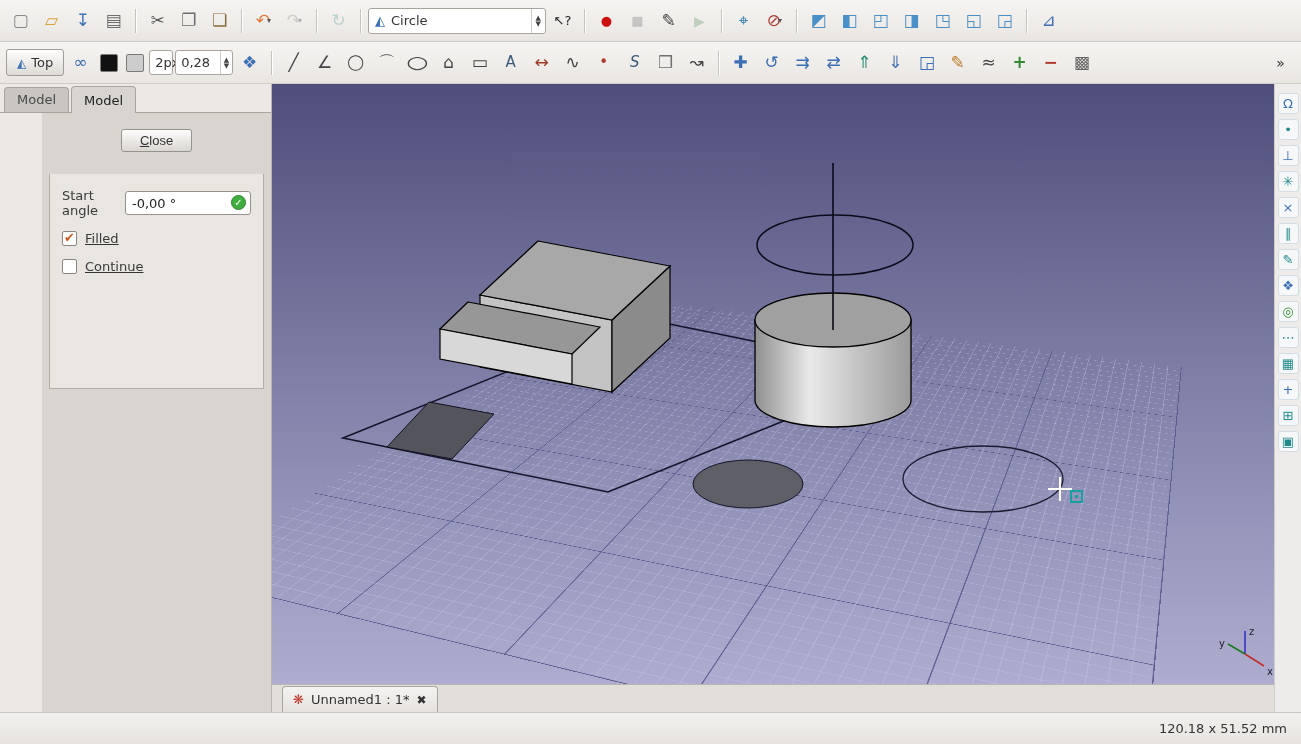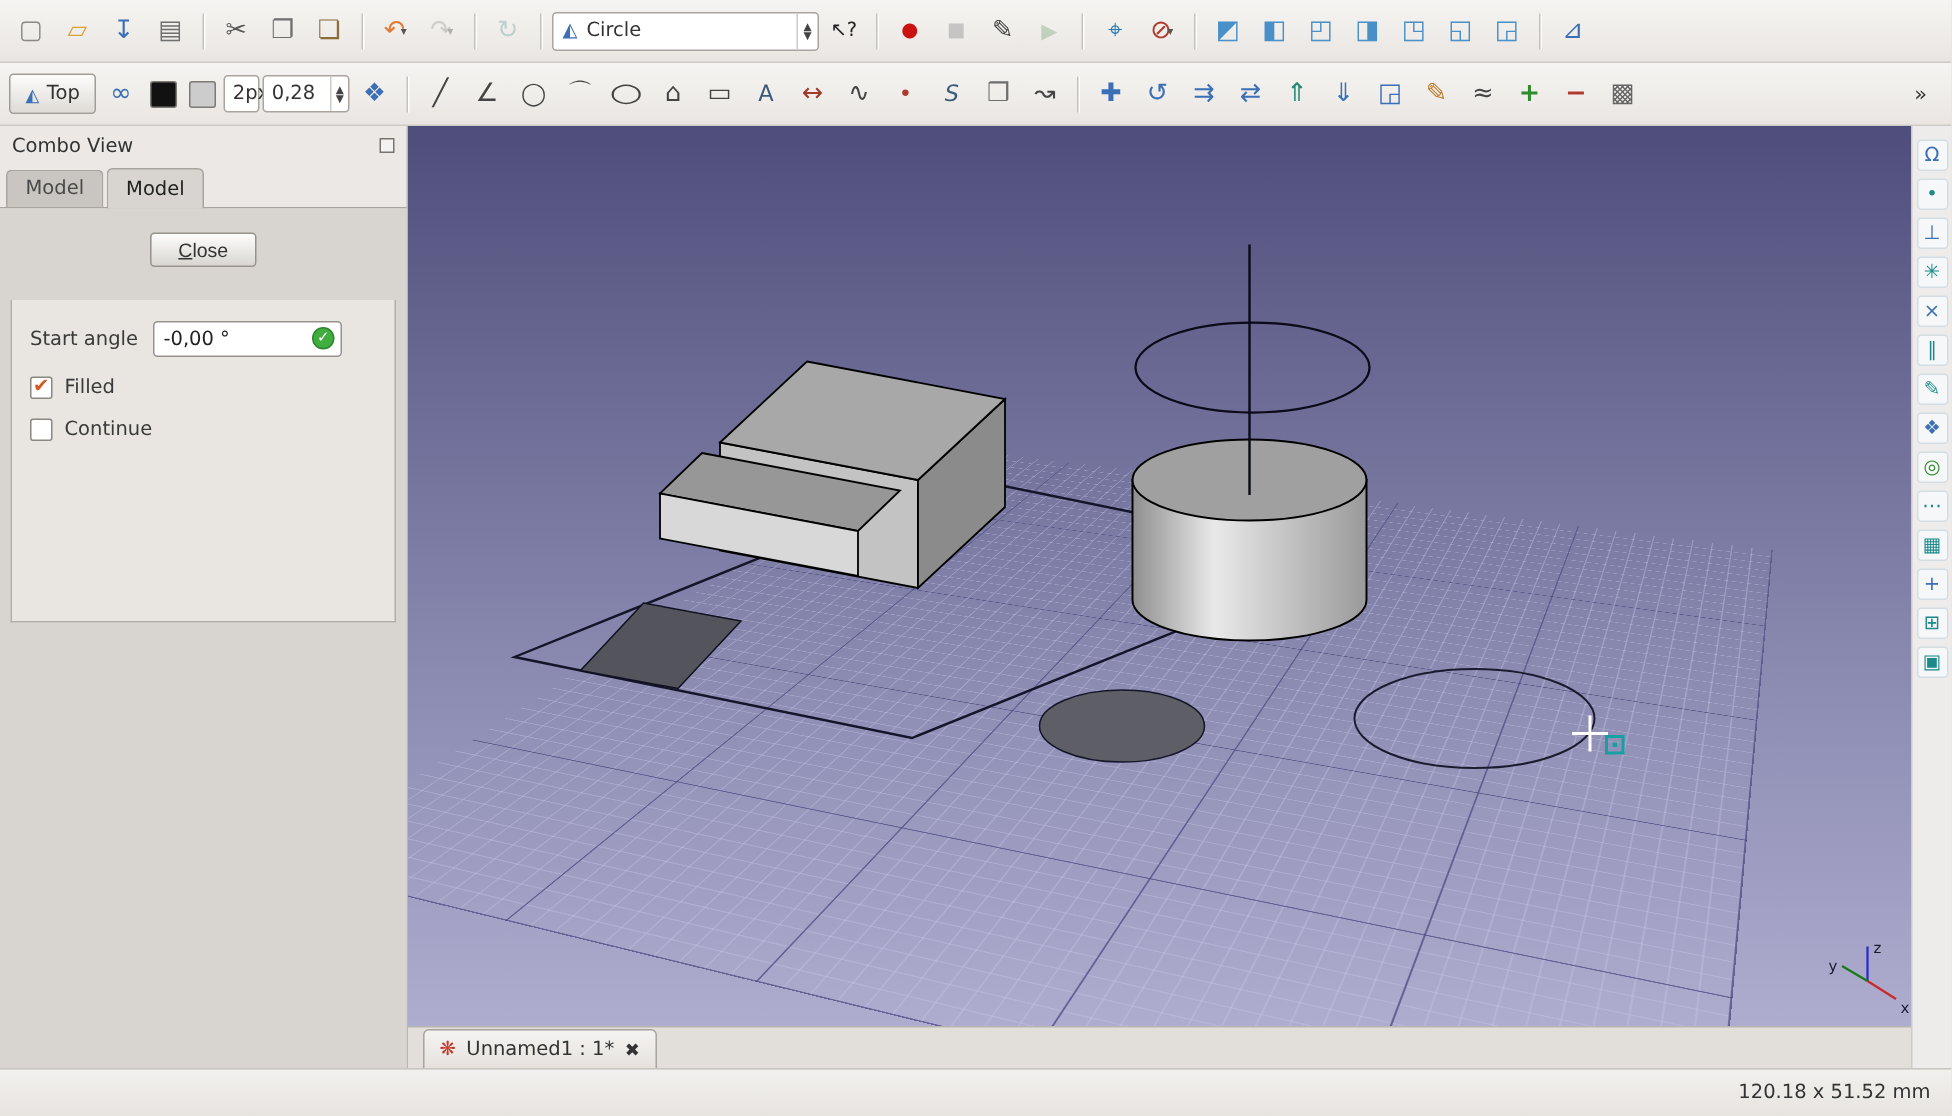"Combo View" div.panel-header { html: <div> <span>Combo View</span> <span></span> </div> -> none }
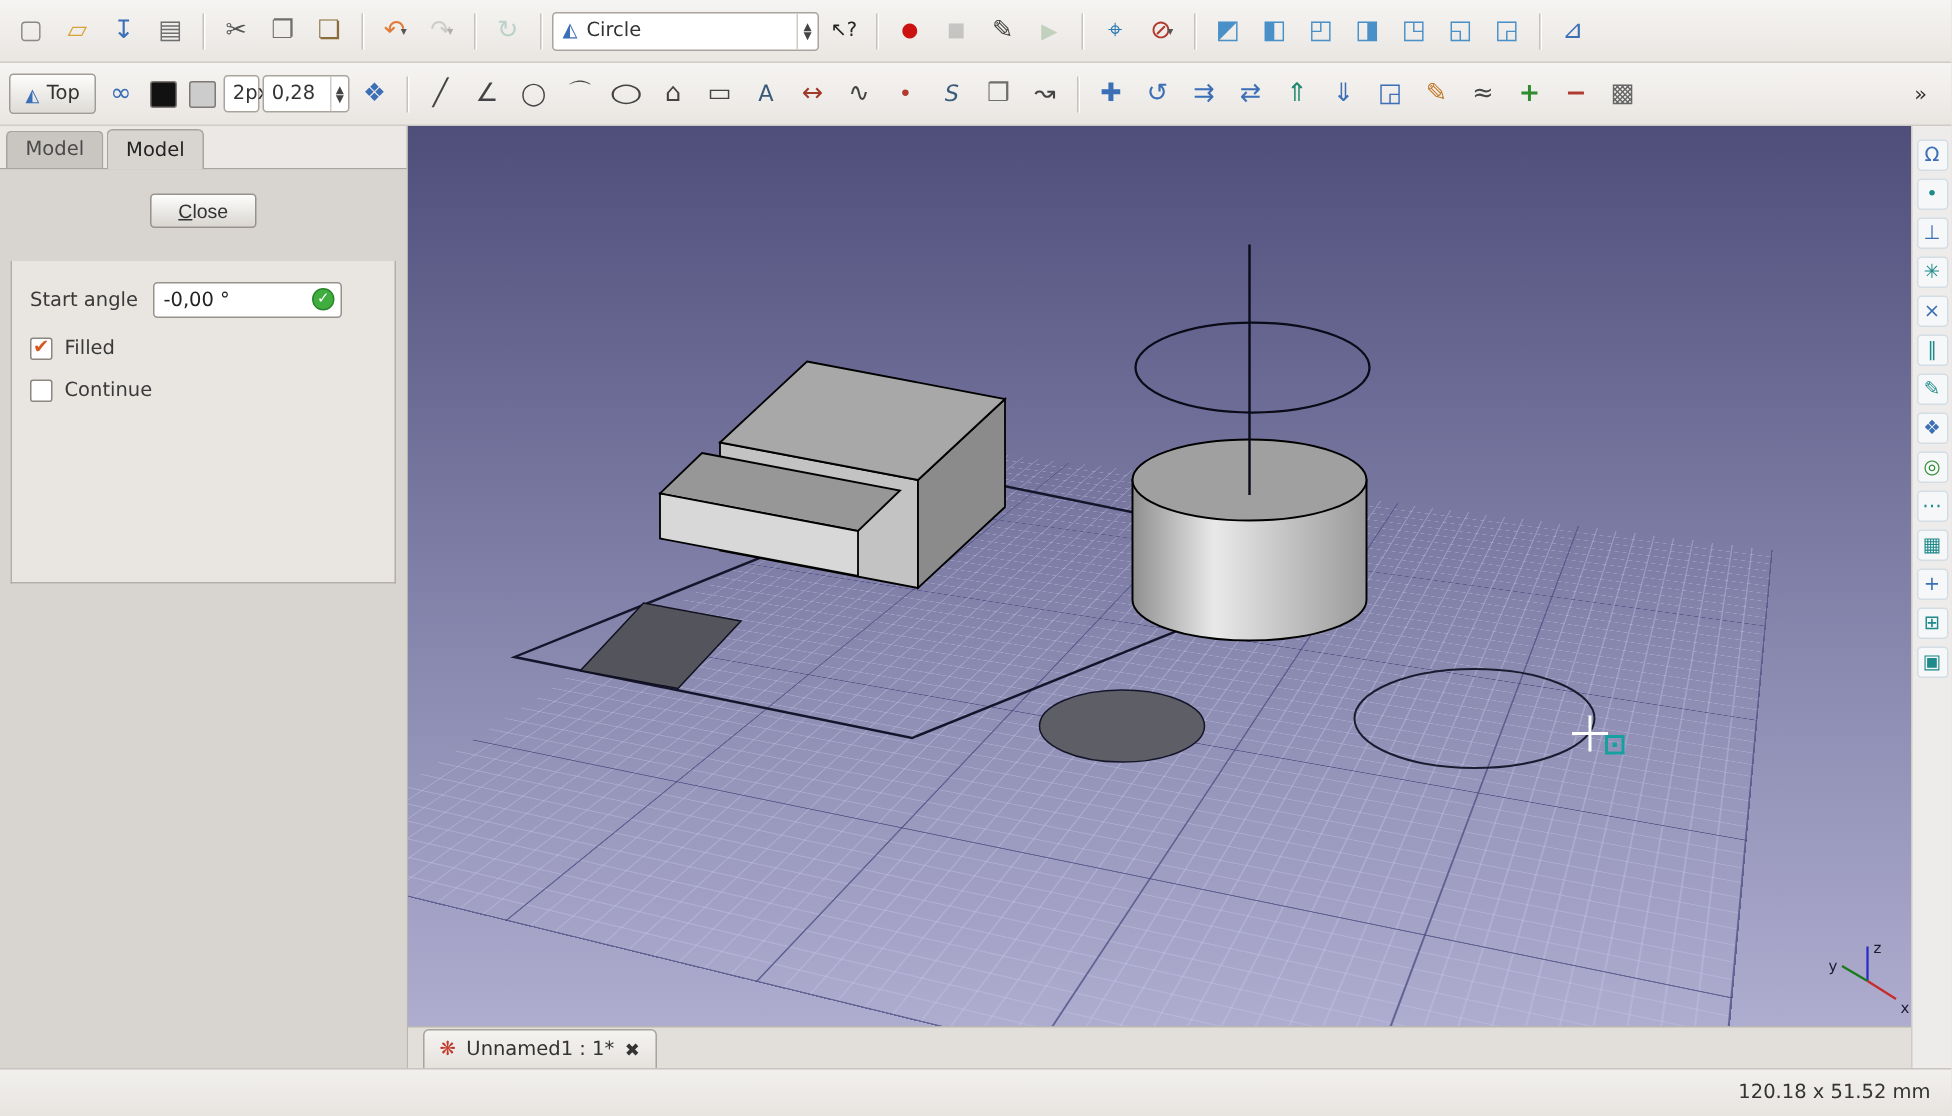"Close" .tasks-body { margin-left: none -> 42px }
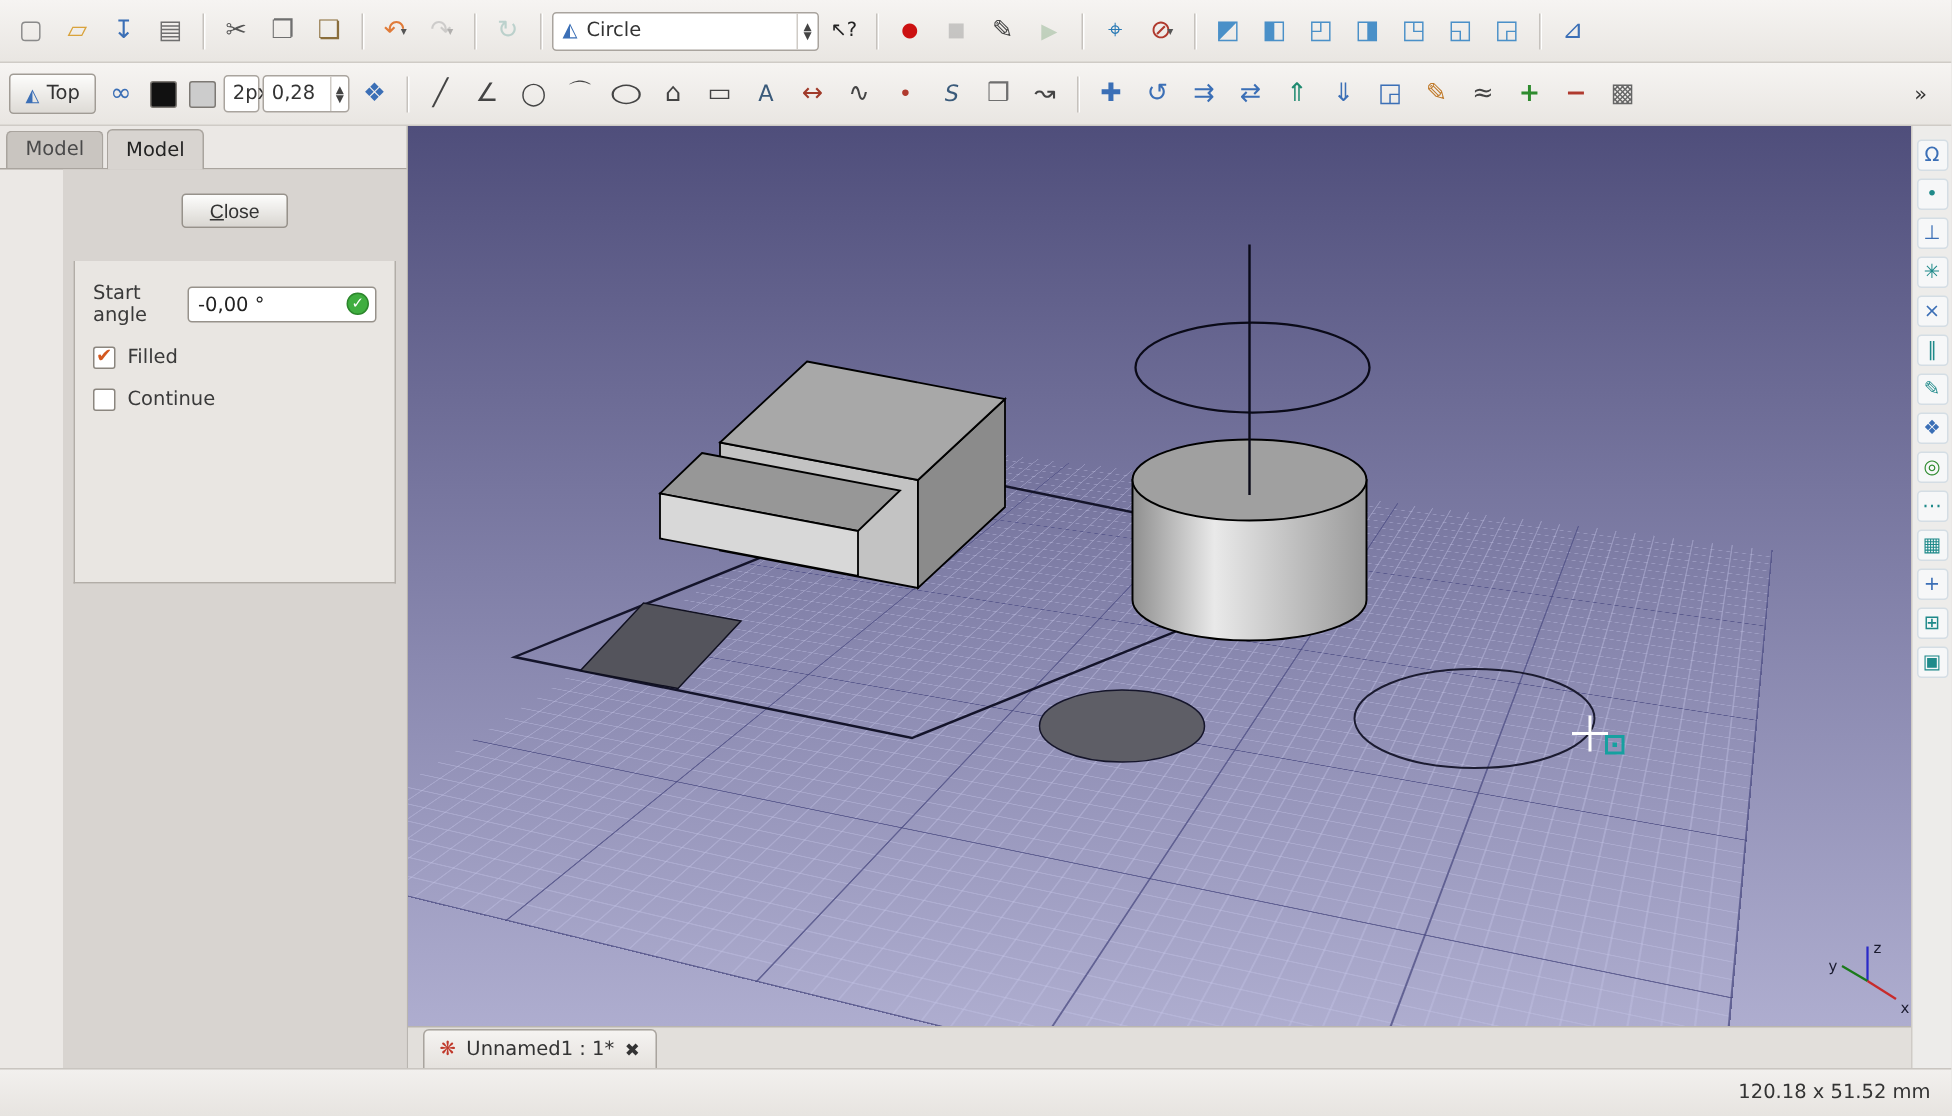"Filled" .cb-row { text-decoration: none -> underline }
